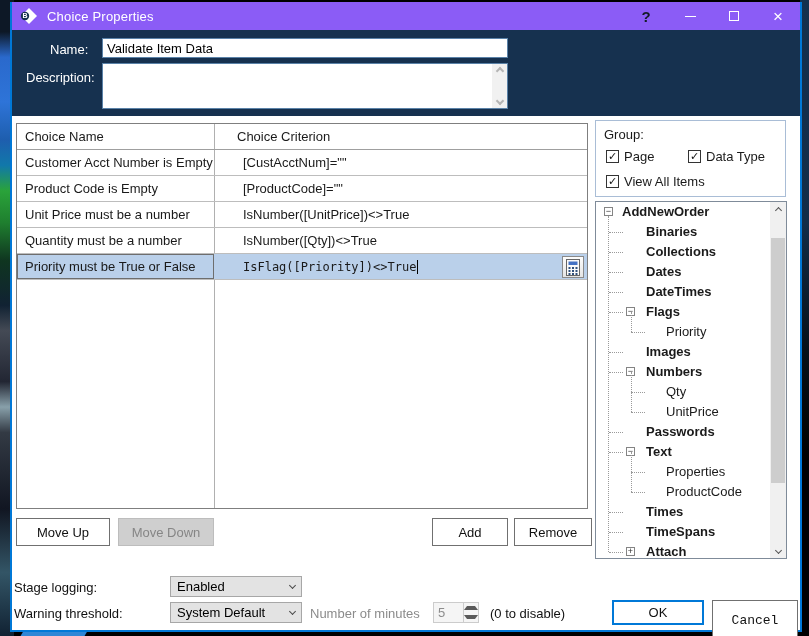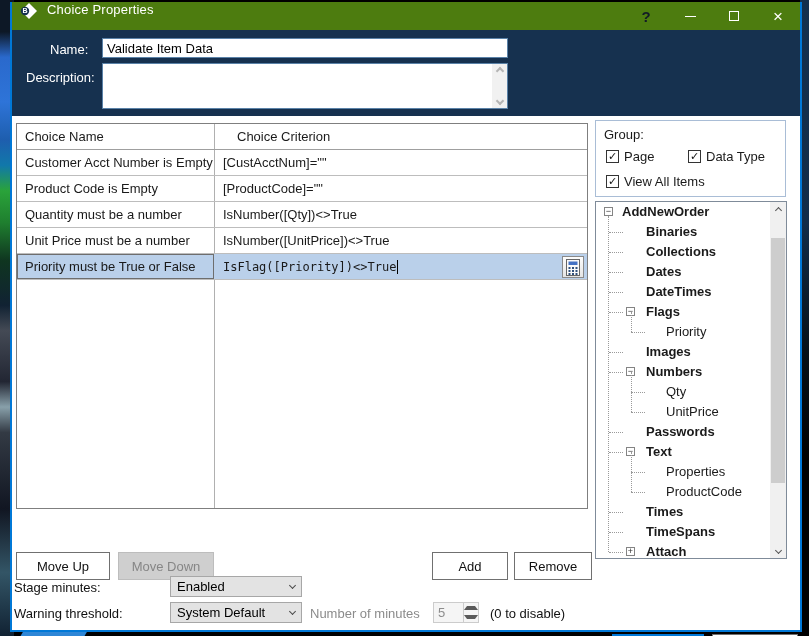"Choice Properties" .titlebar { align-items: flex-start -> center; background: #4d7c0f -> #8b5cf6 }
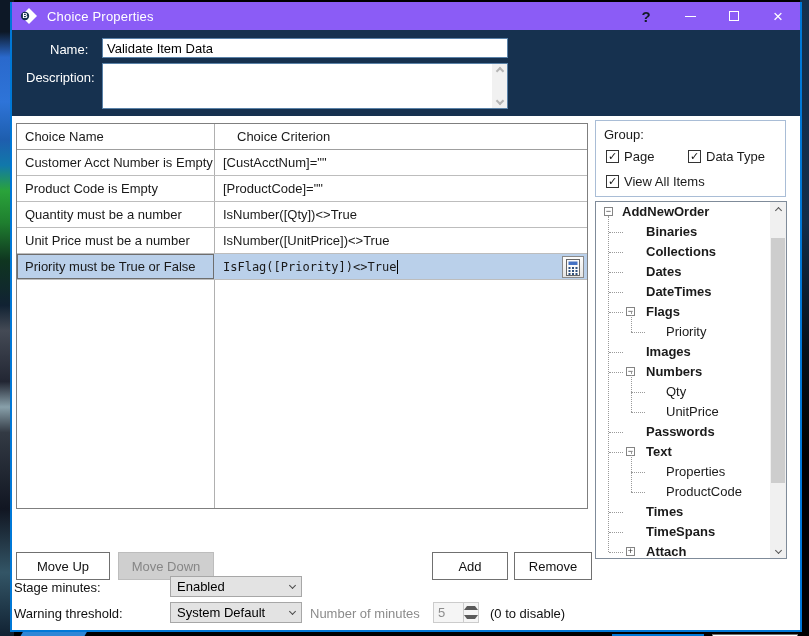"Customer Acct Number is Empty" .trow { gap: none -> 20px }
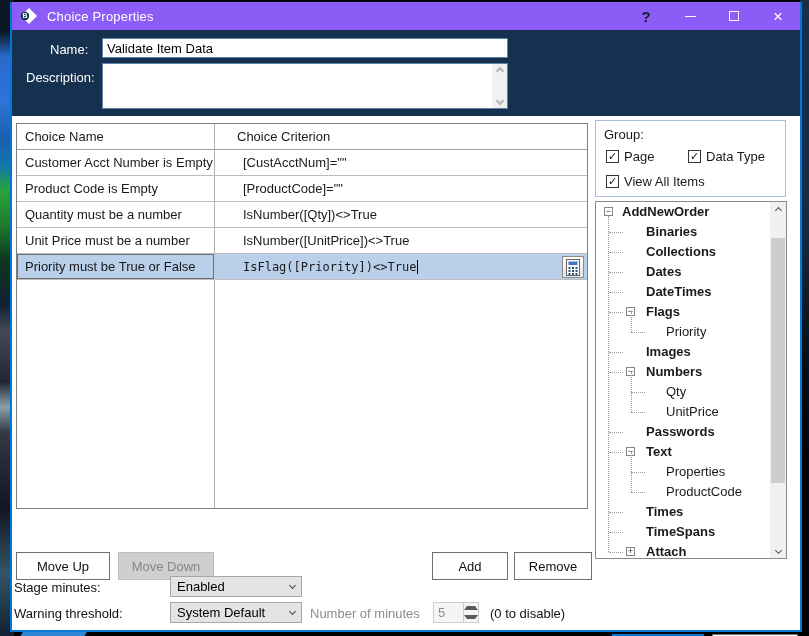"Quantity must be a number" div.trow { order: before "Unit Price must be a" -> after "Unit Price must be a" }
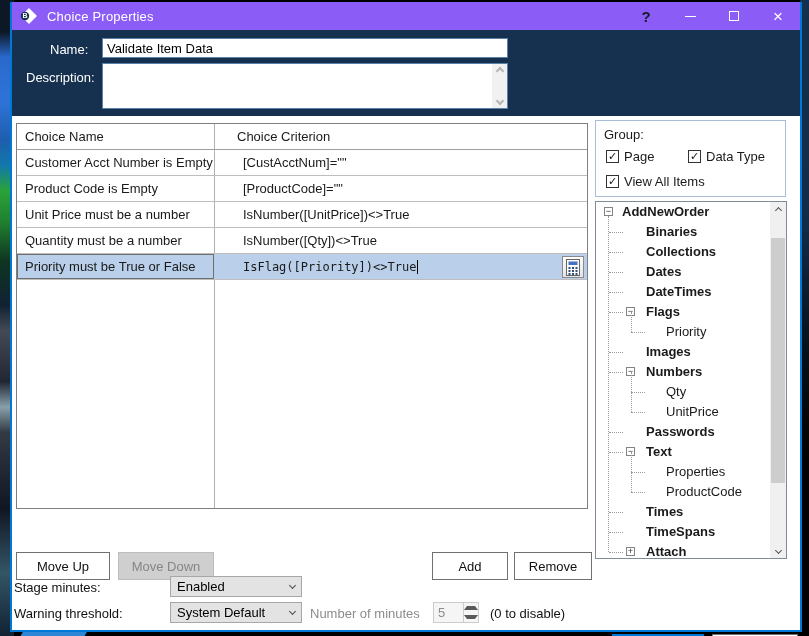"Move Up" .btn { margin-top: 34px -> none }
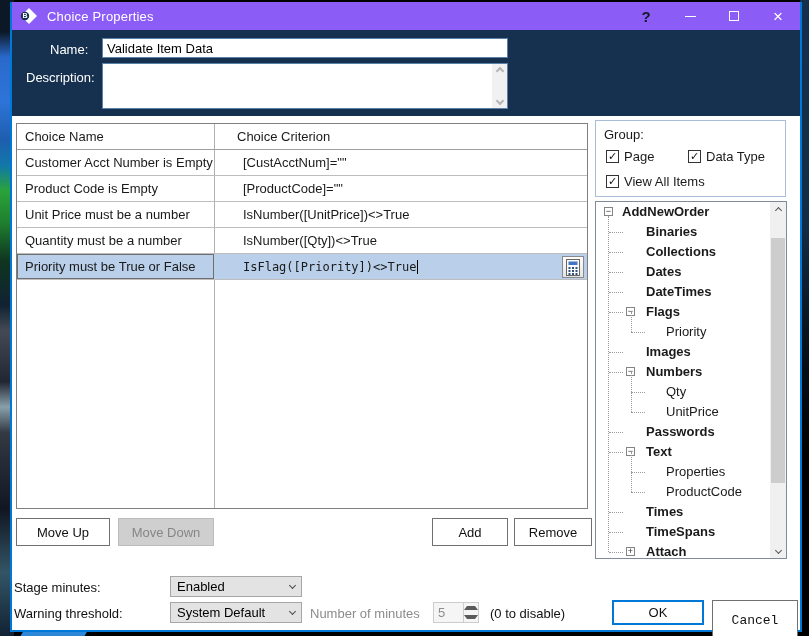"Stage minutes:" span.f-label { text: minutes -> logging }
